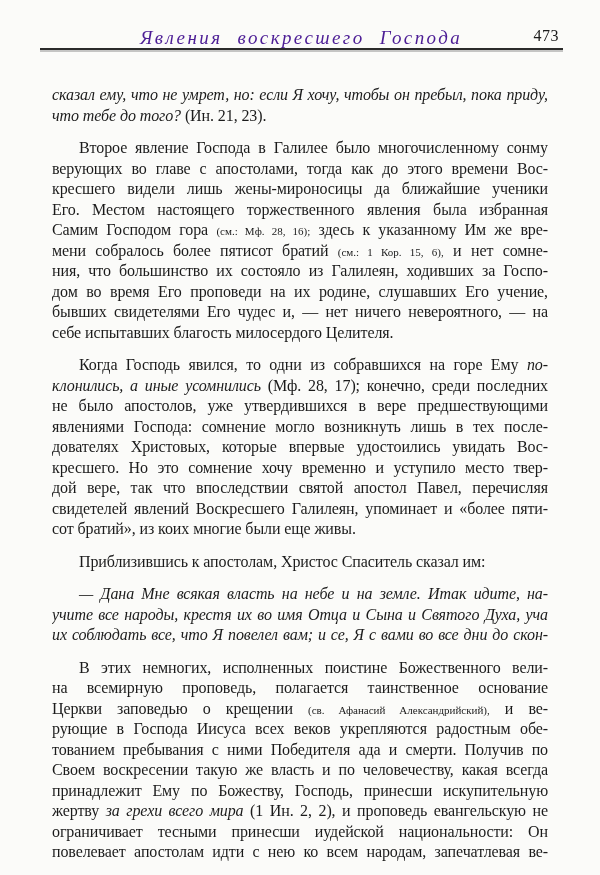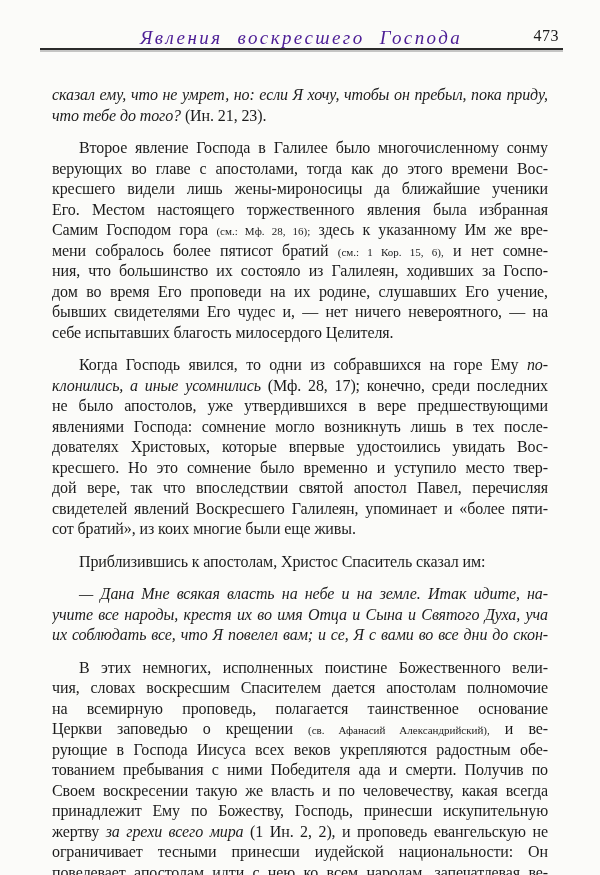"кресшего. Но это сомнение было" span.n { text: было -> хочу }
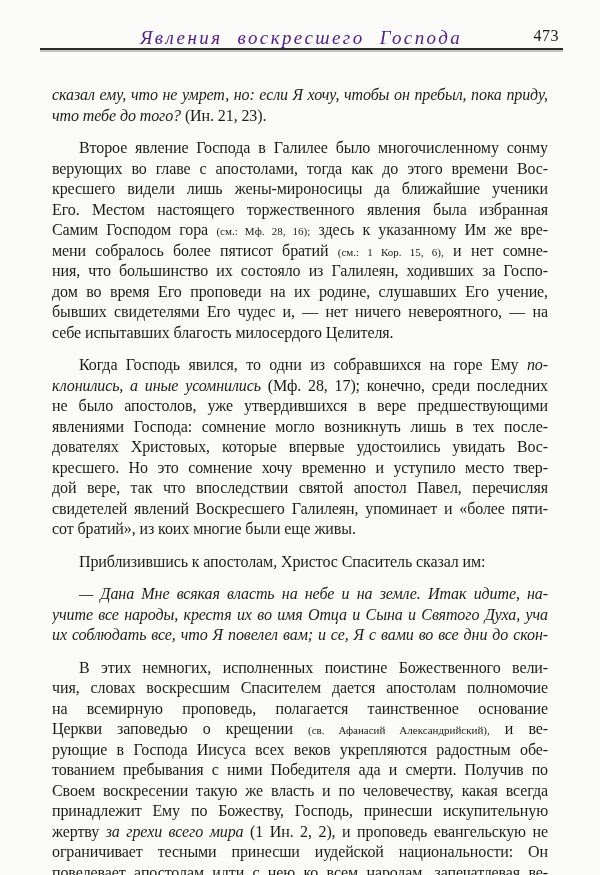"чия, словах воскресшим Спасителем дается" div.line { html: <div><span>чия, словах воскресшим Спасителем дается апостолам полномочие</span></div> -> none }
